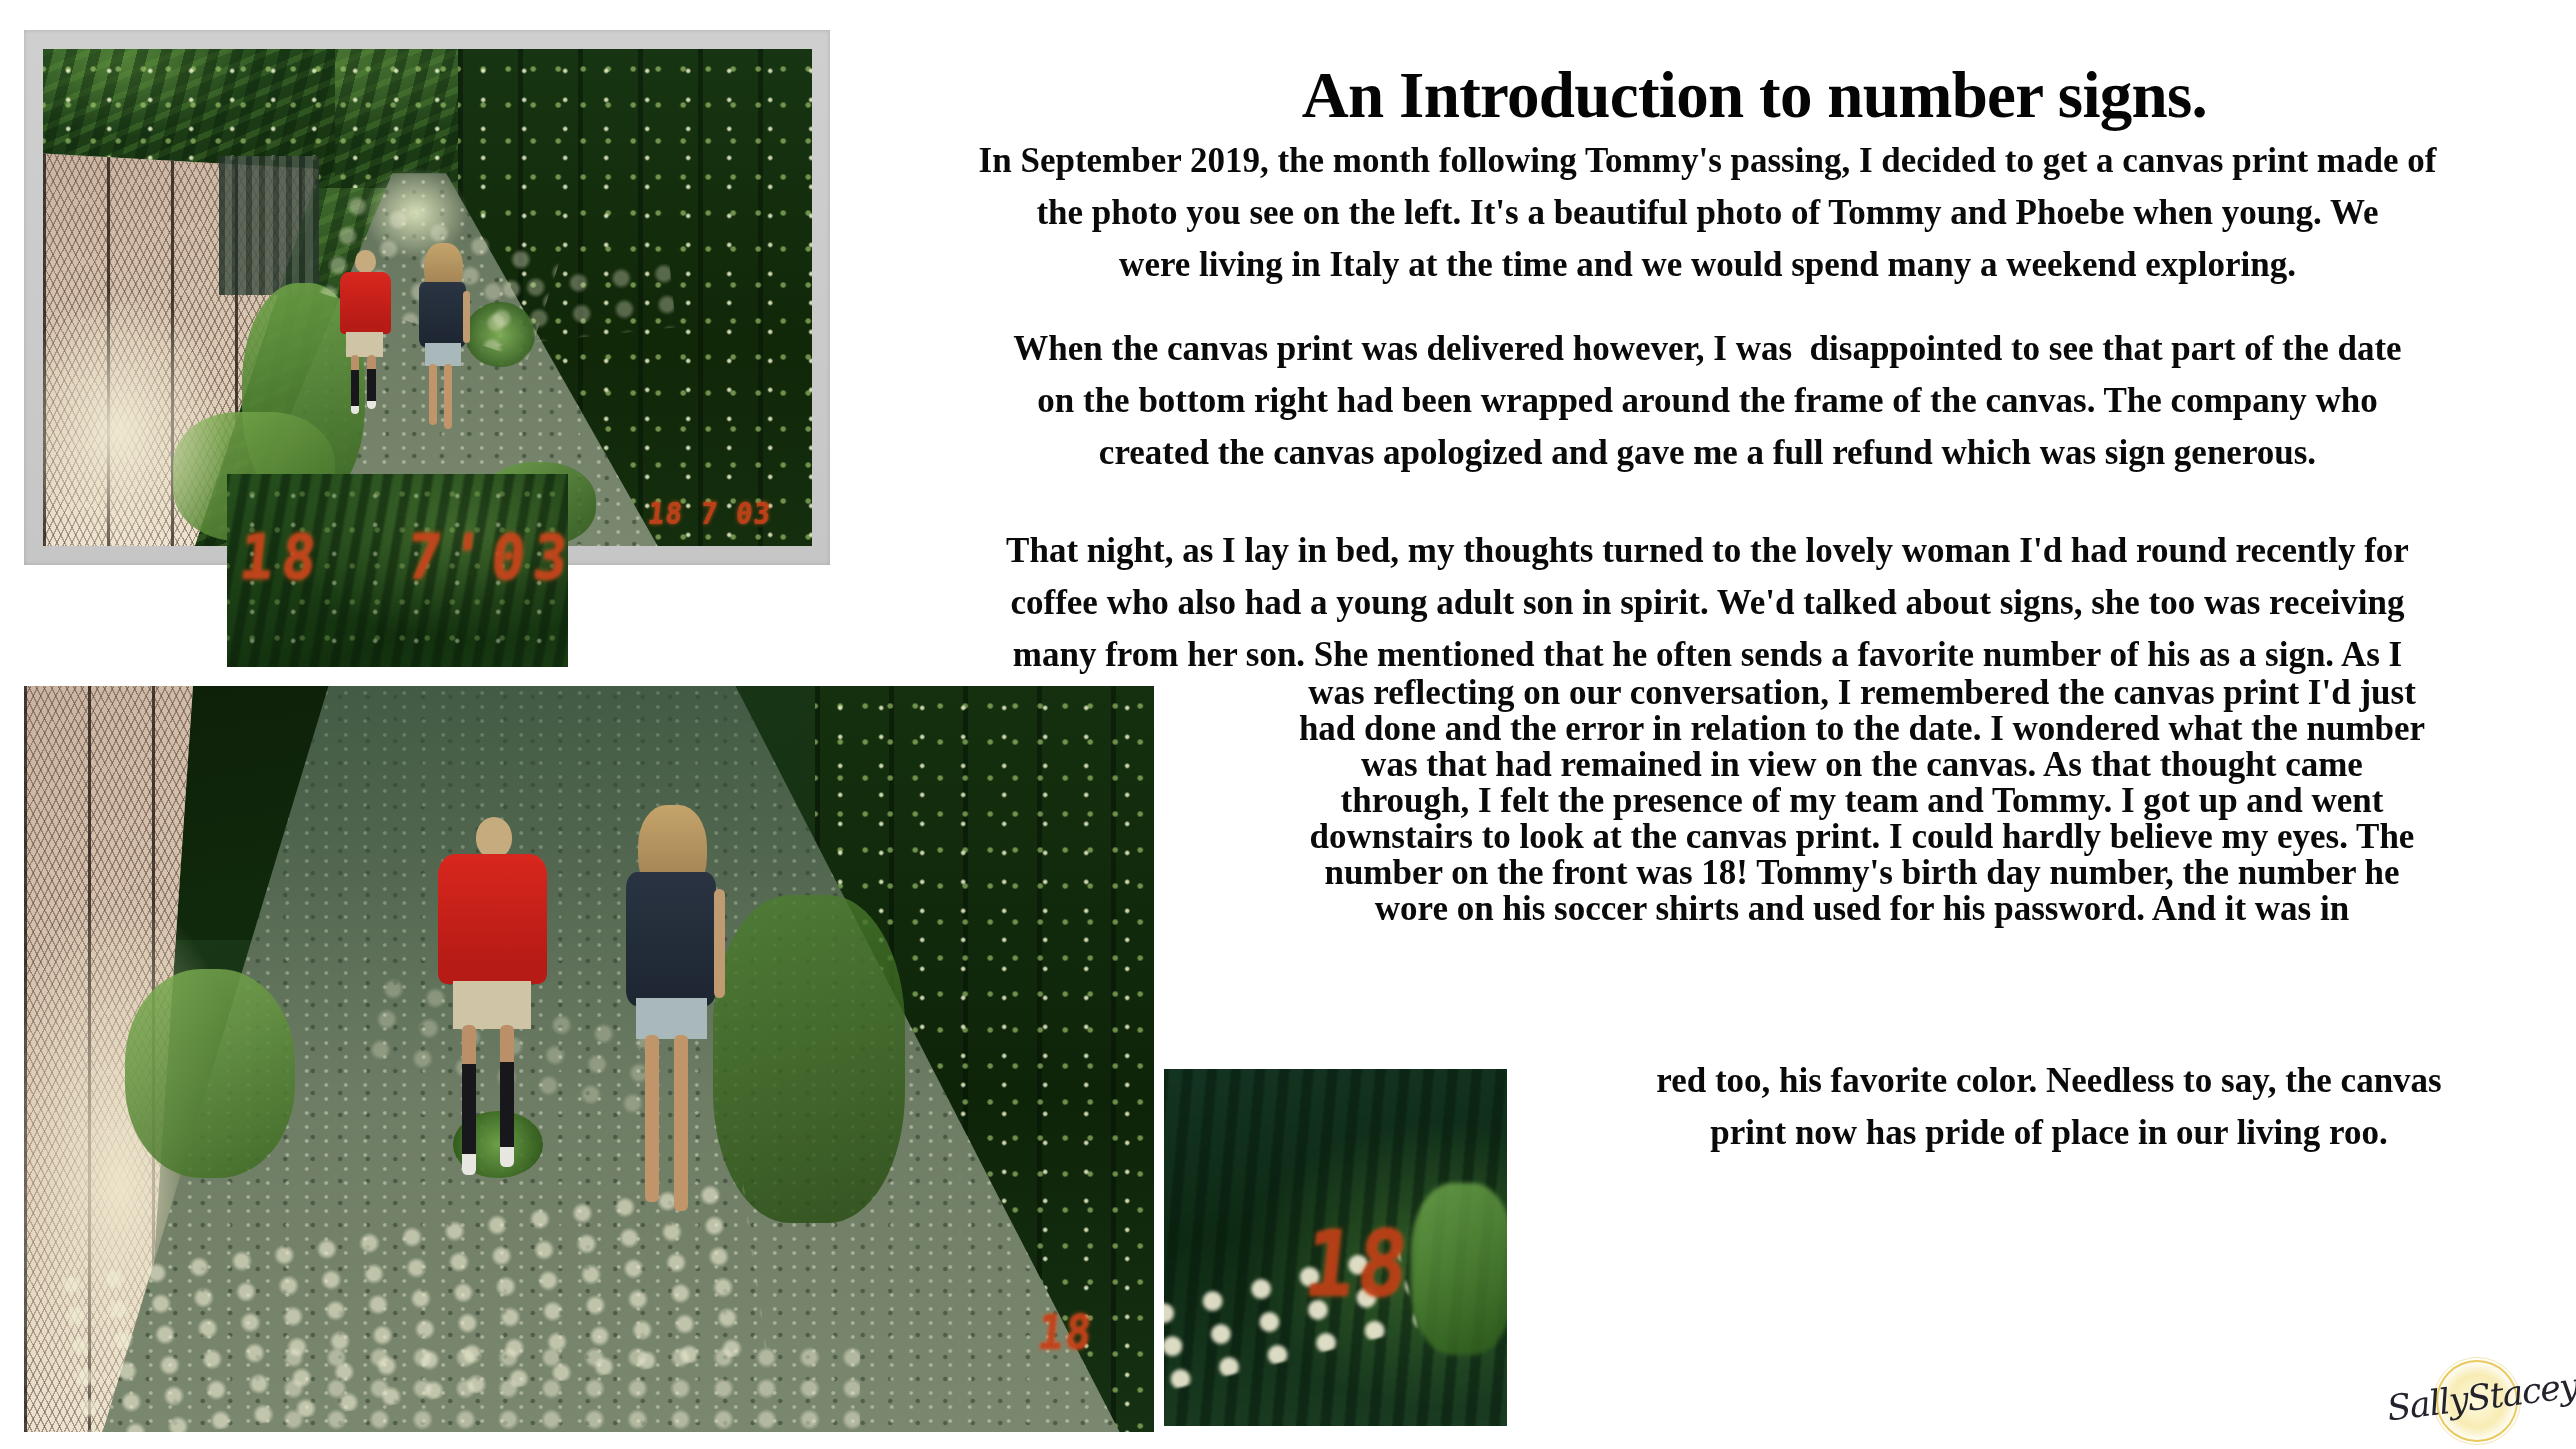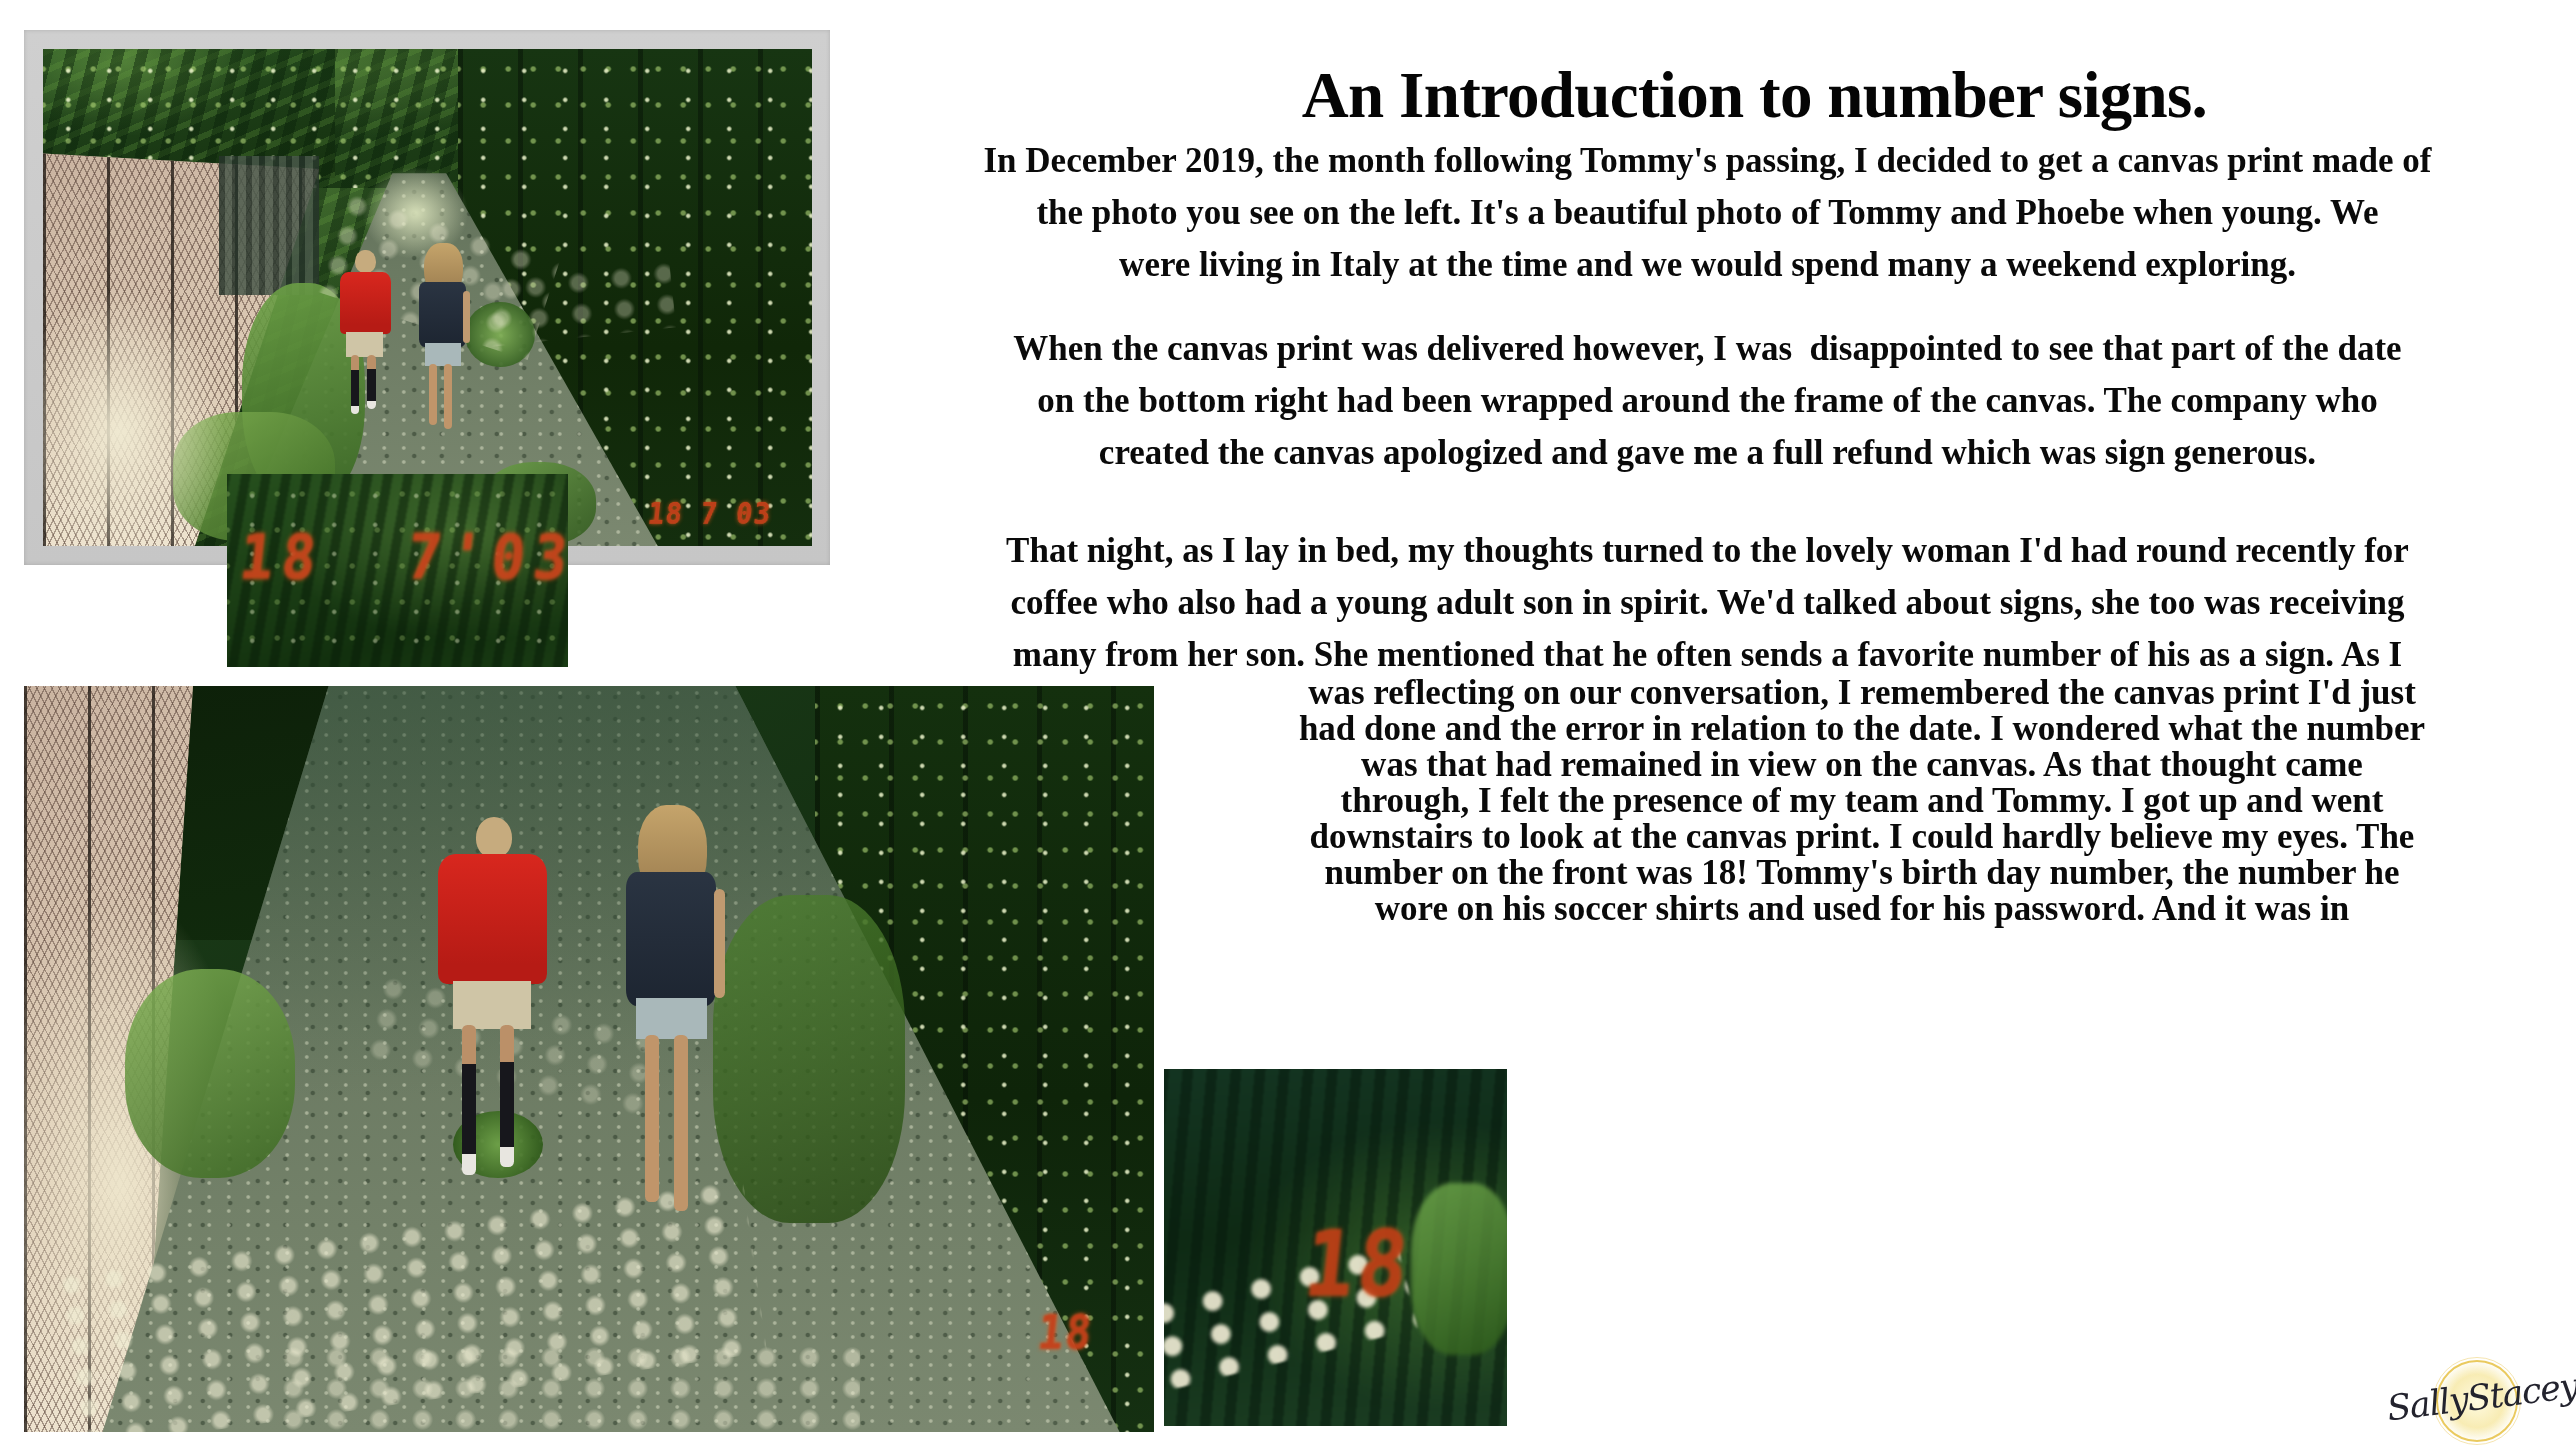"In December 2019, the month" div.para { text: December -> September }
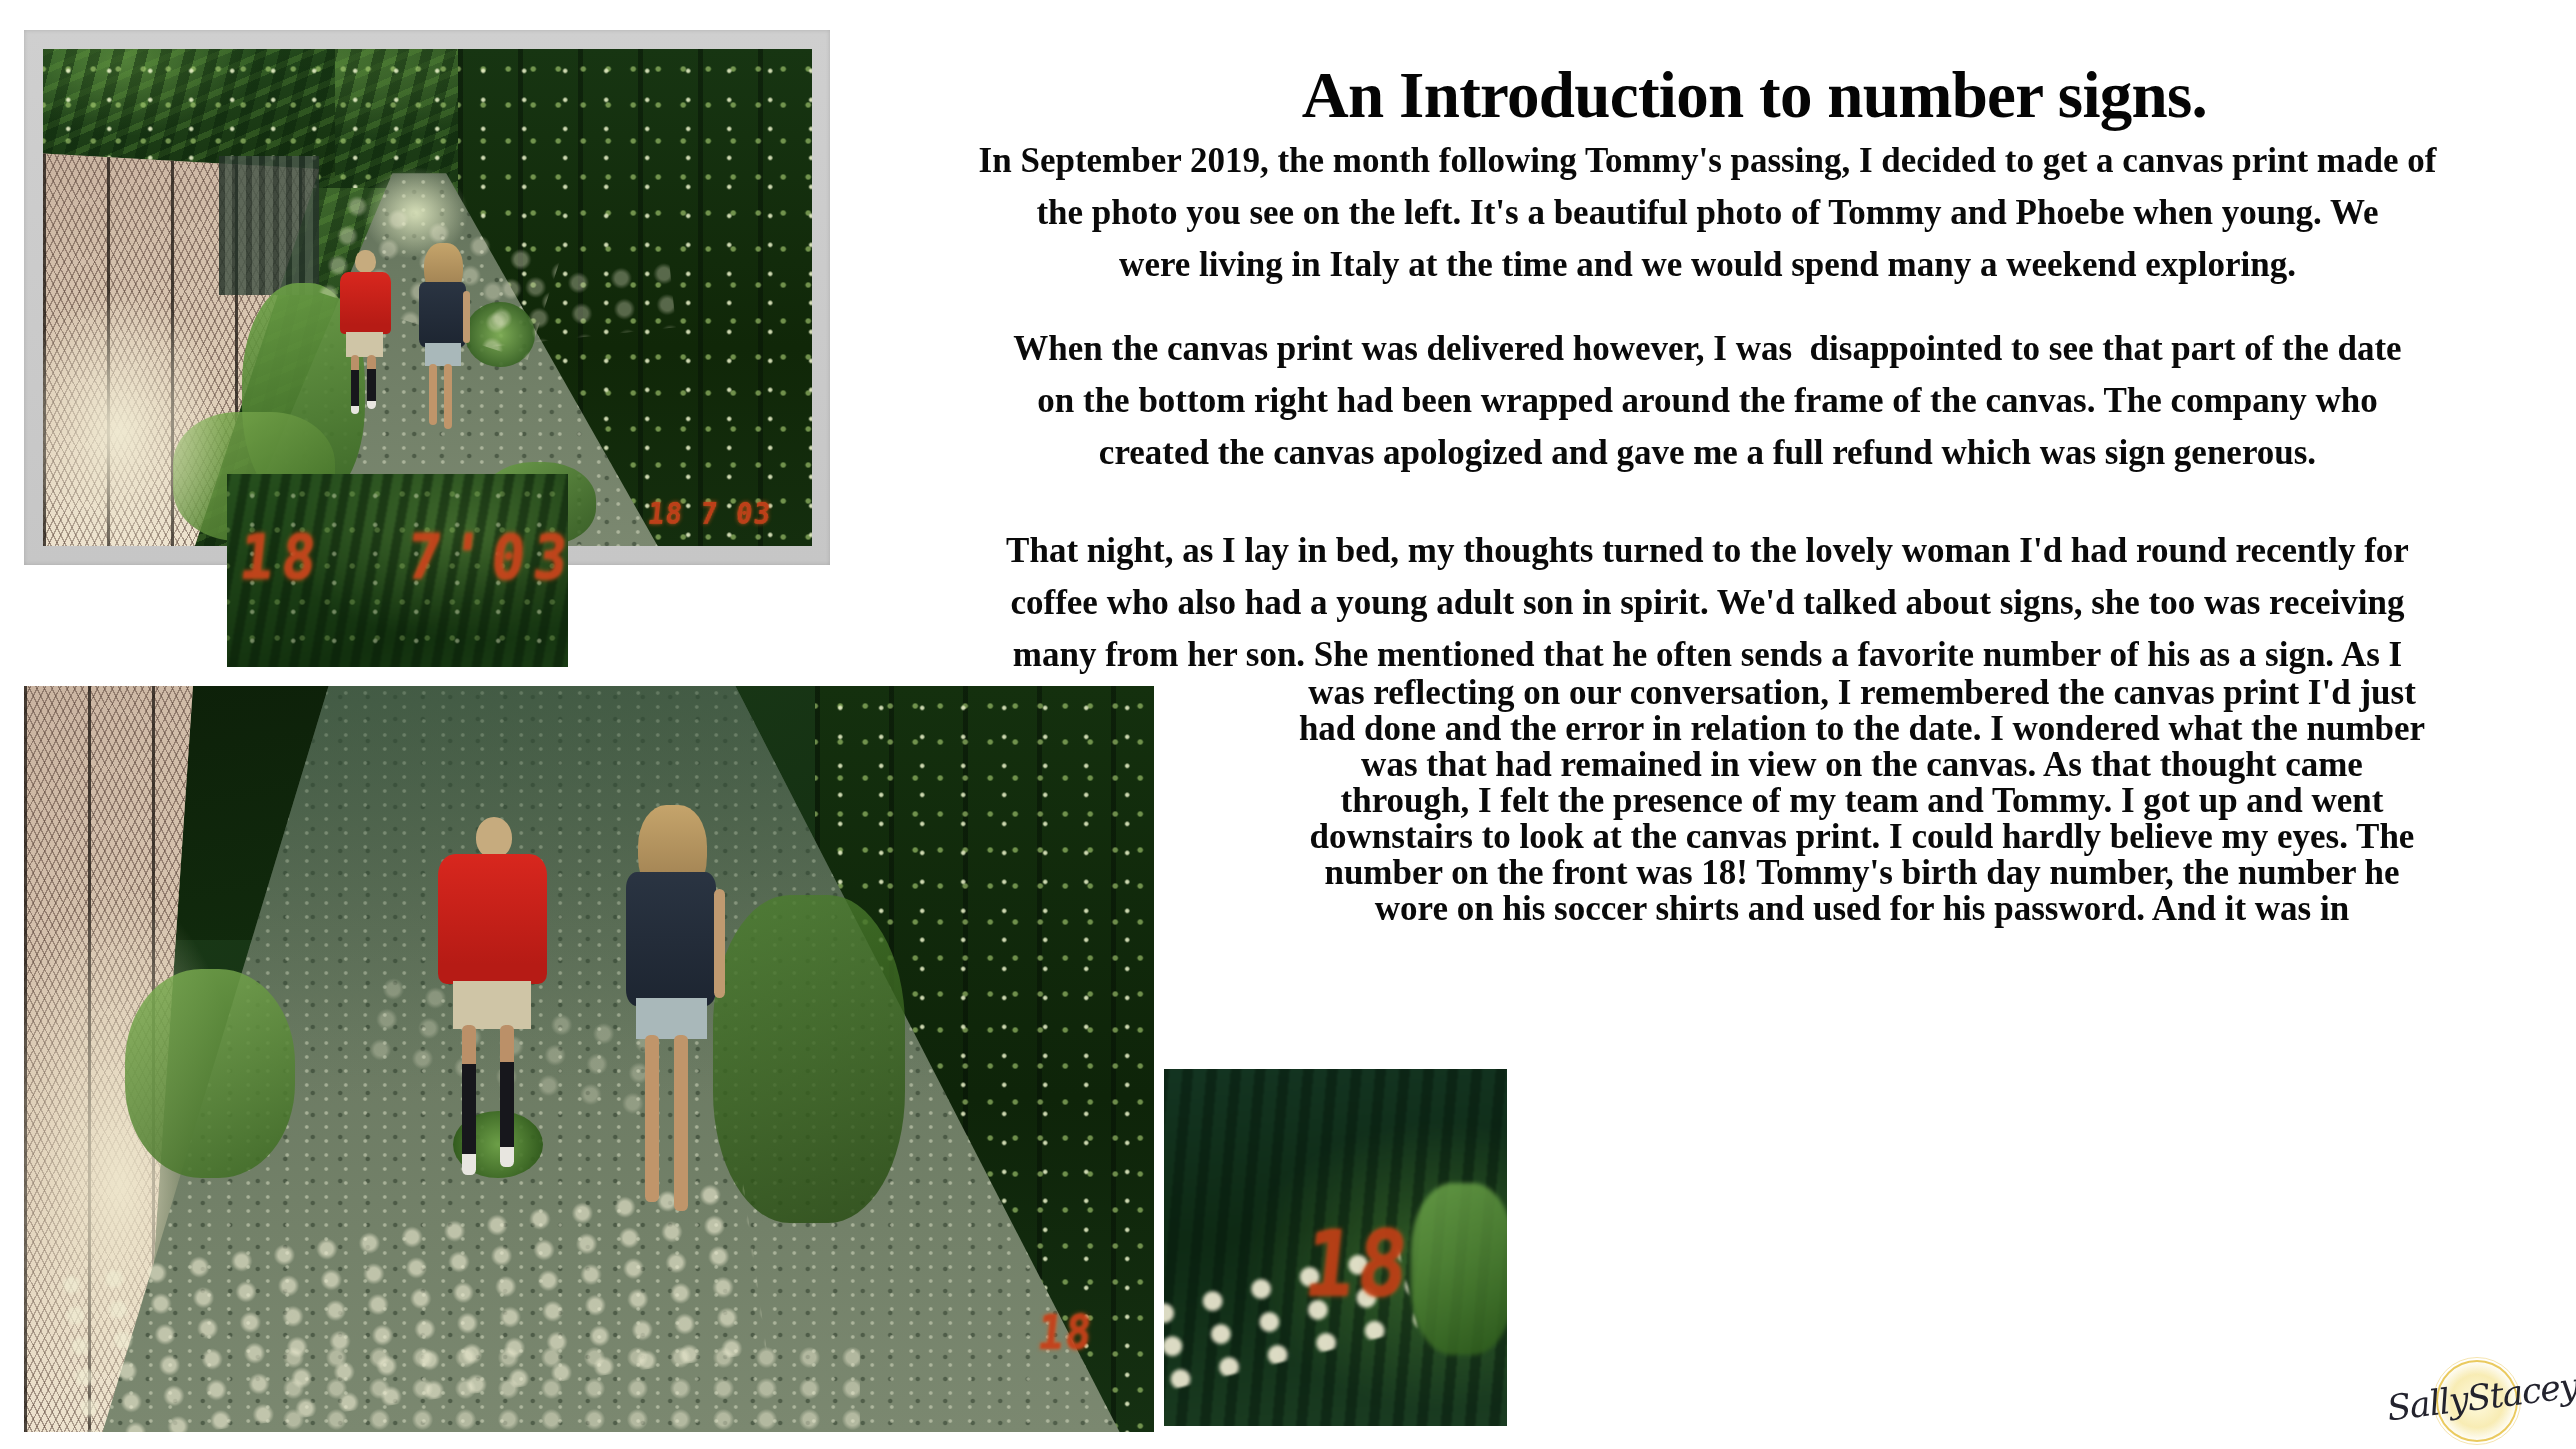"red too, his favorite color." div.para { html: none -> <div>red too, his favorite color. Needless to say, the canvas print now has pride of place in our living roo.</div> }
